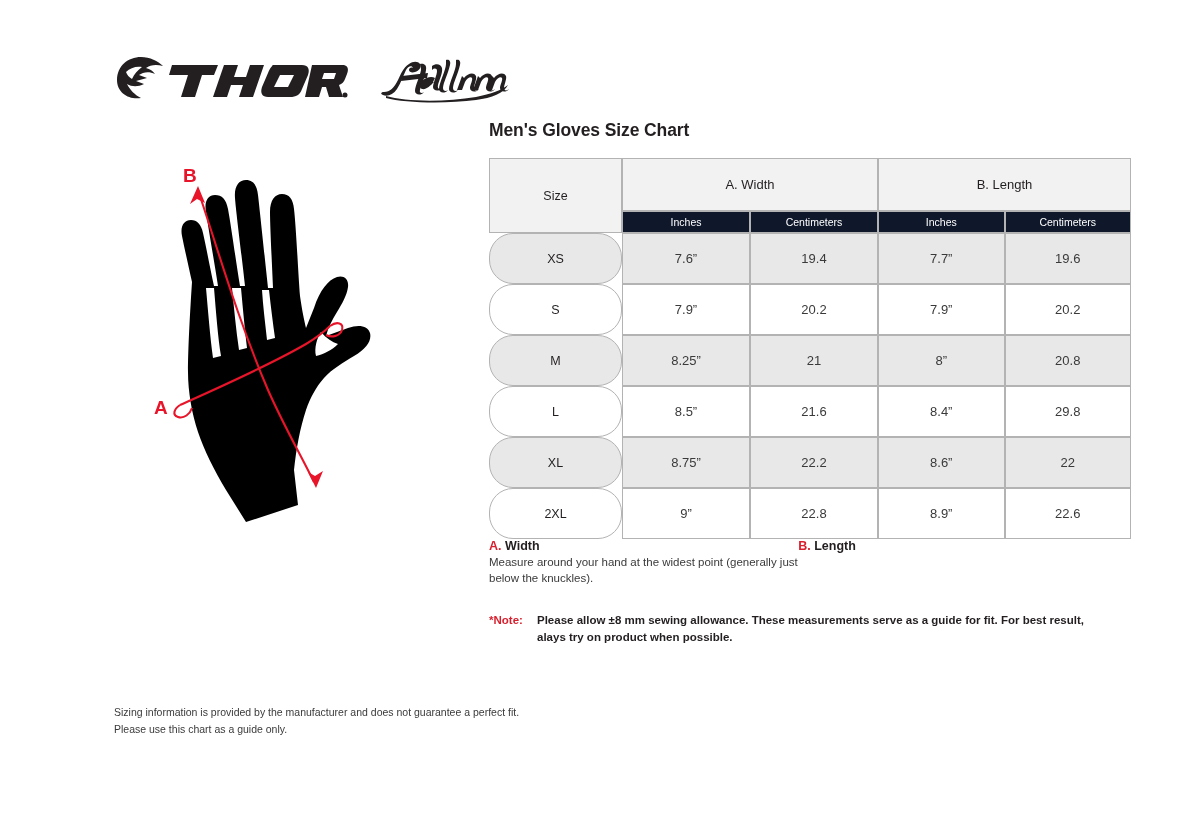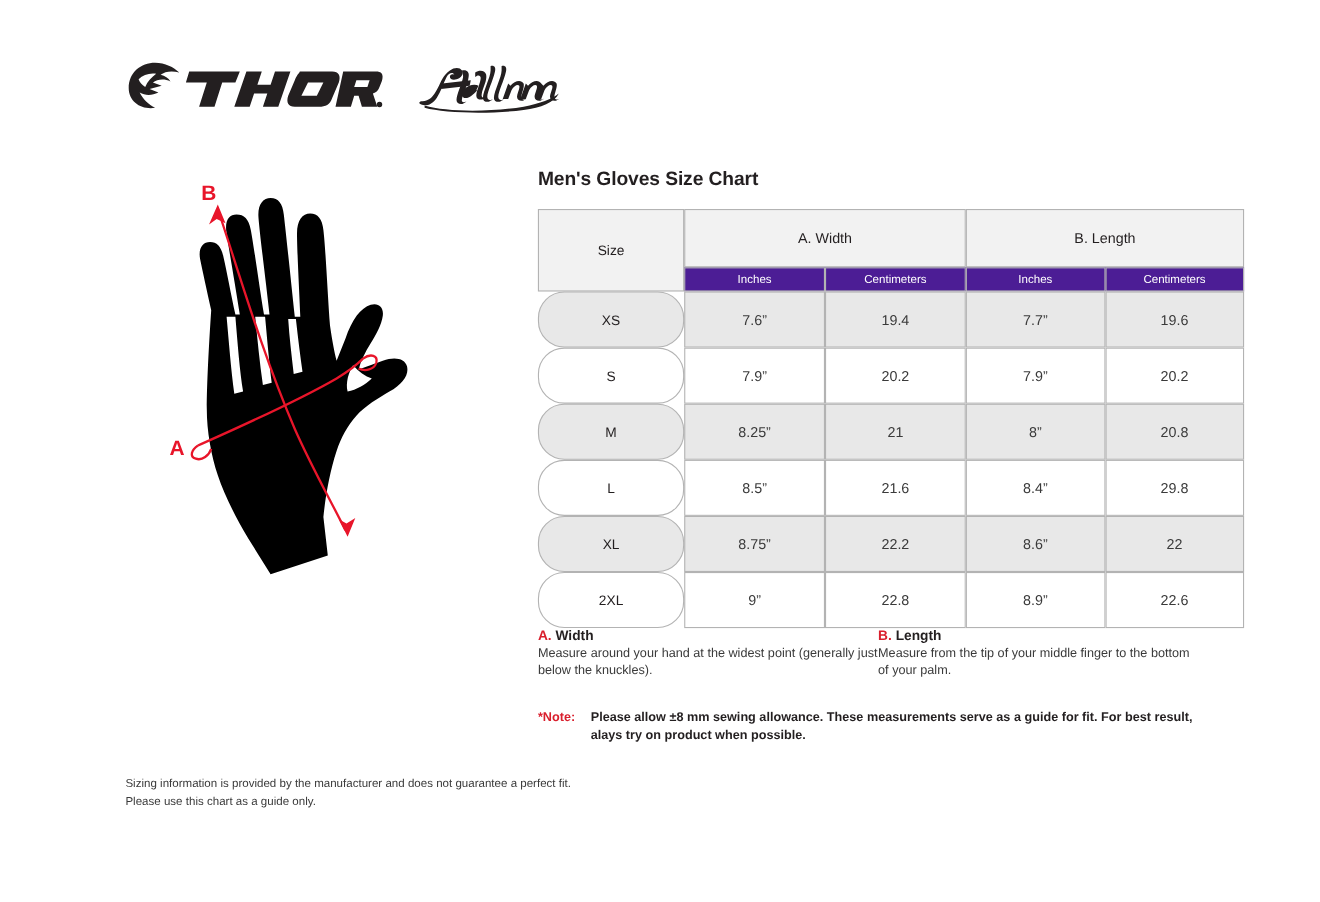"Men's Gloves Size Chart" .content { top: 152px -> 120px }
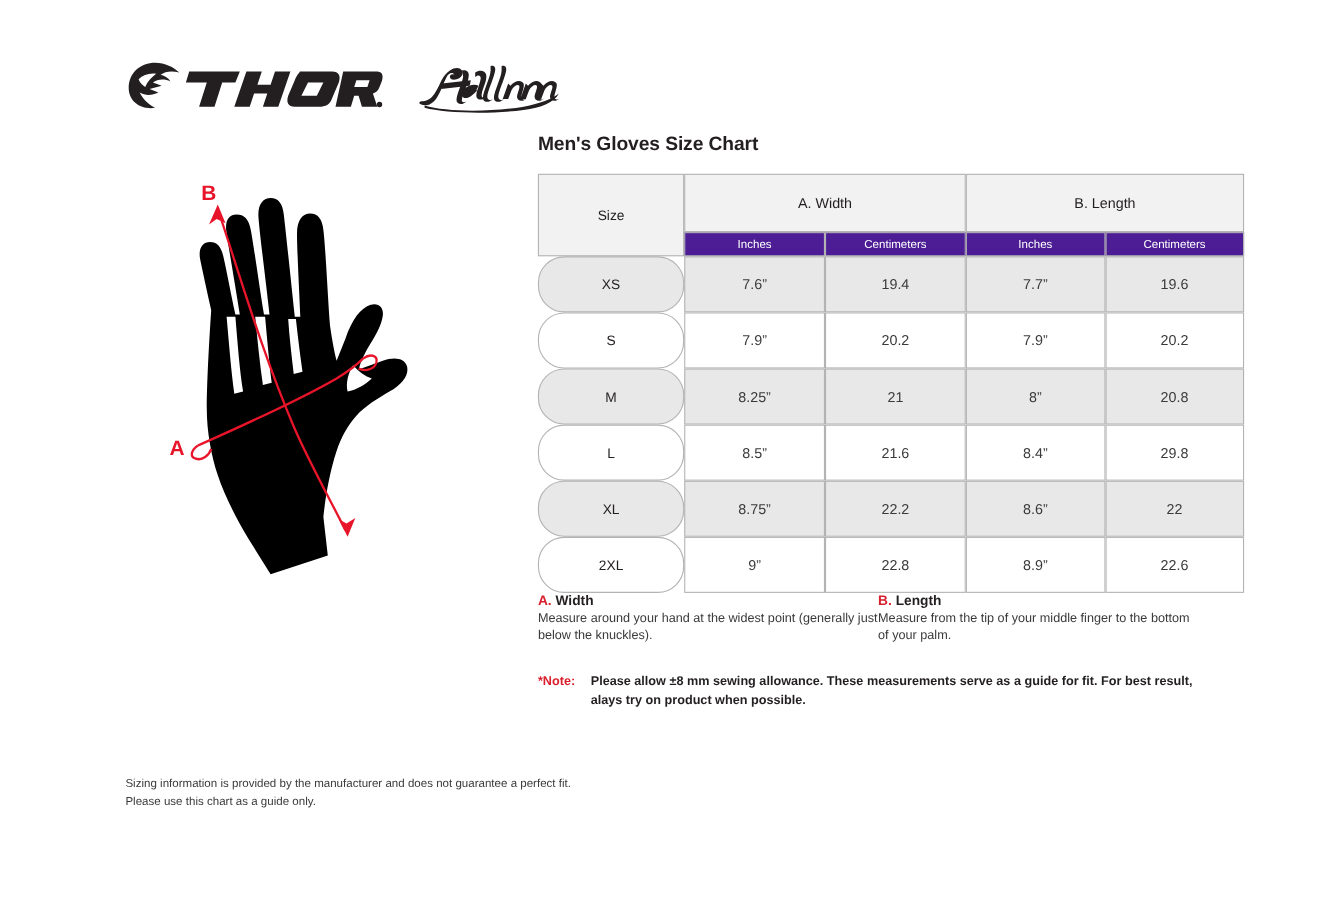"Inches" th.unit-head { background: #4c1d95 -> #0f172a }
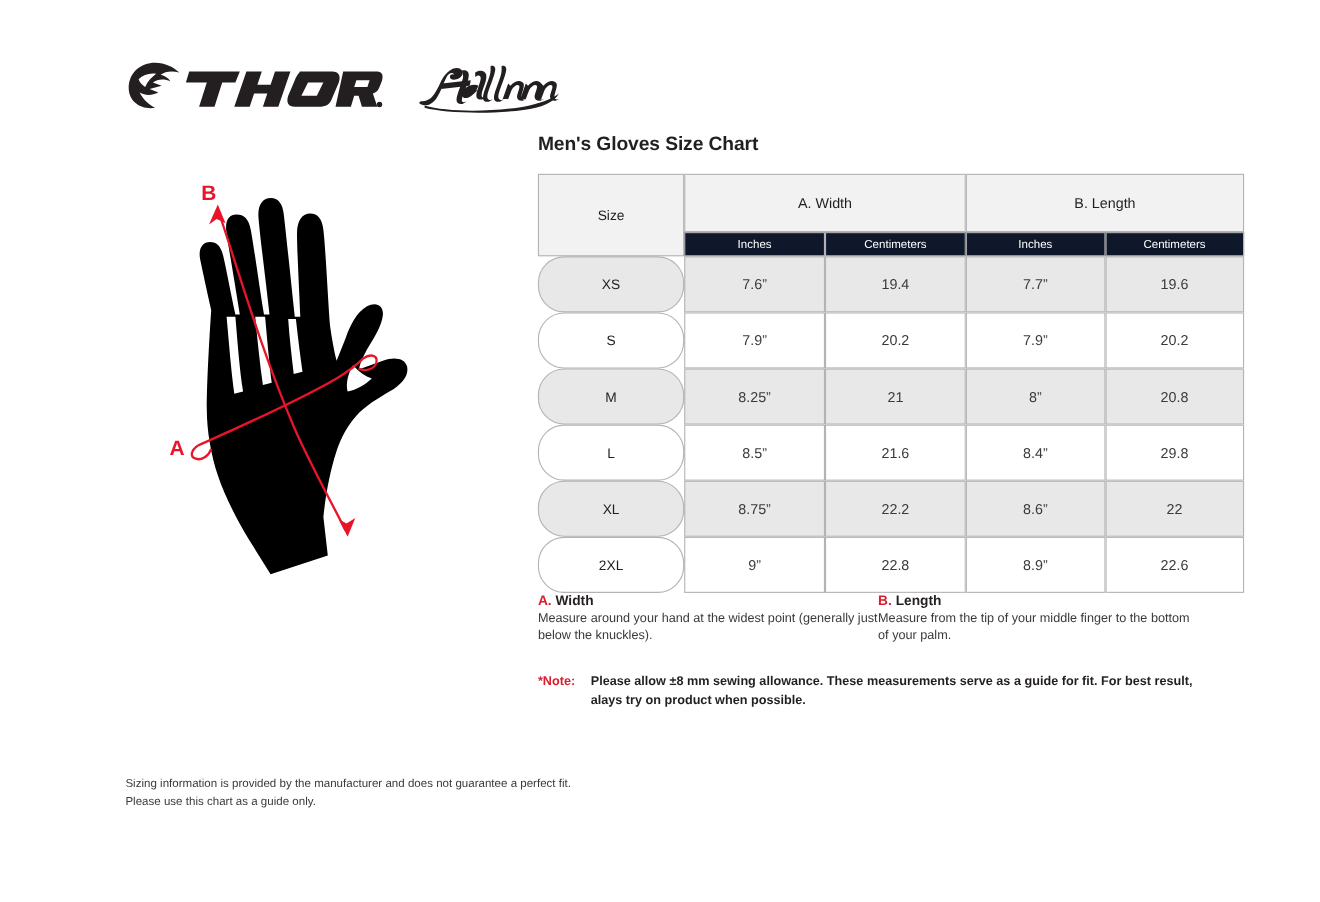"Measure from the tip of" div.measure-body { html: <div>Measure from the tip of your middle finger to the bottom of your palm.</div> -> none }
